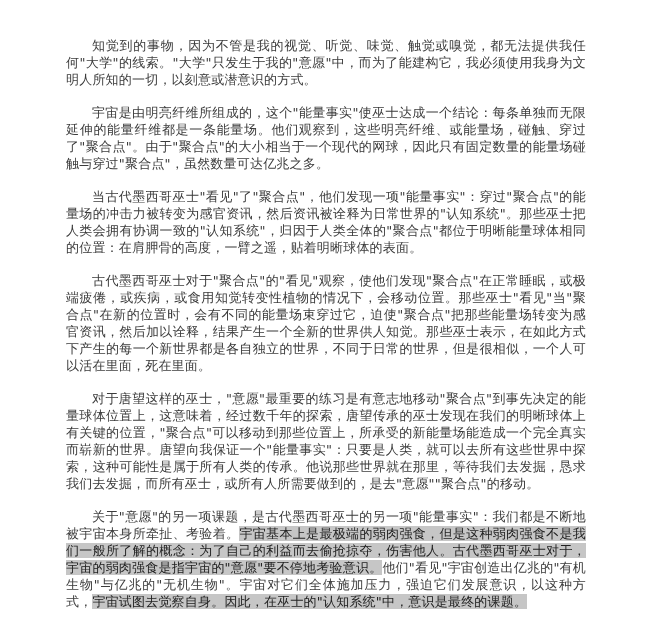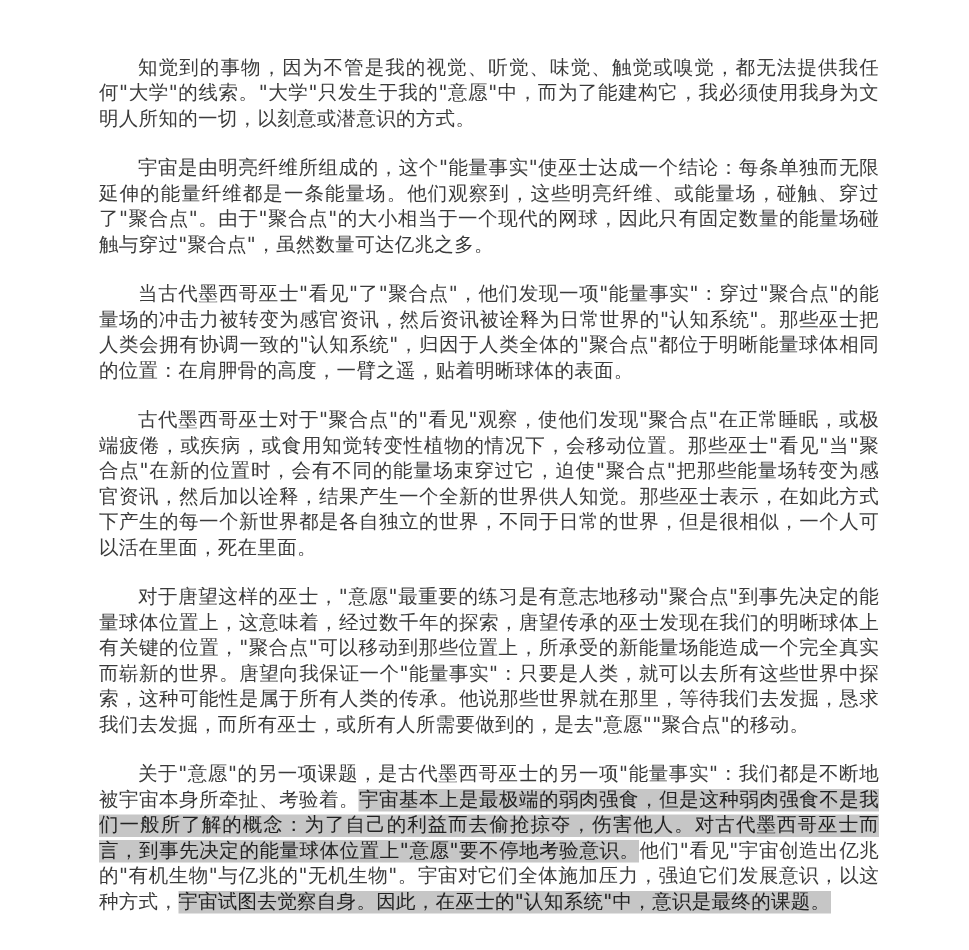"宇宙基本上是最极端的弱肉强食，但是这种弱肉强食不是我们一般所了解的概念：为了自己" span.hl { text: 对古代墨西哥巫士而言，到事先决定的能量球体位置上 -> 古代墨西哥巫士对于，宇宙的弱肉强食是指宇宙的 }
